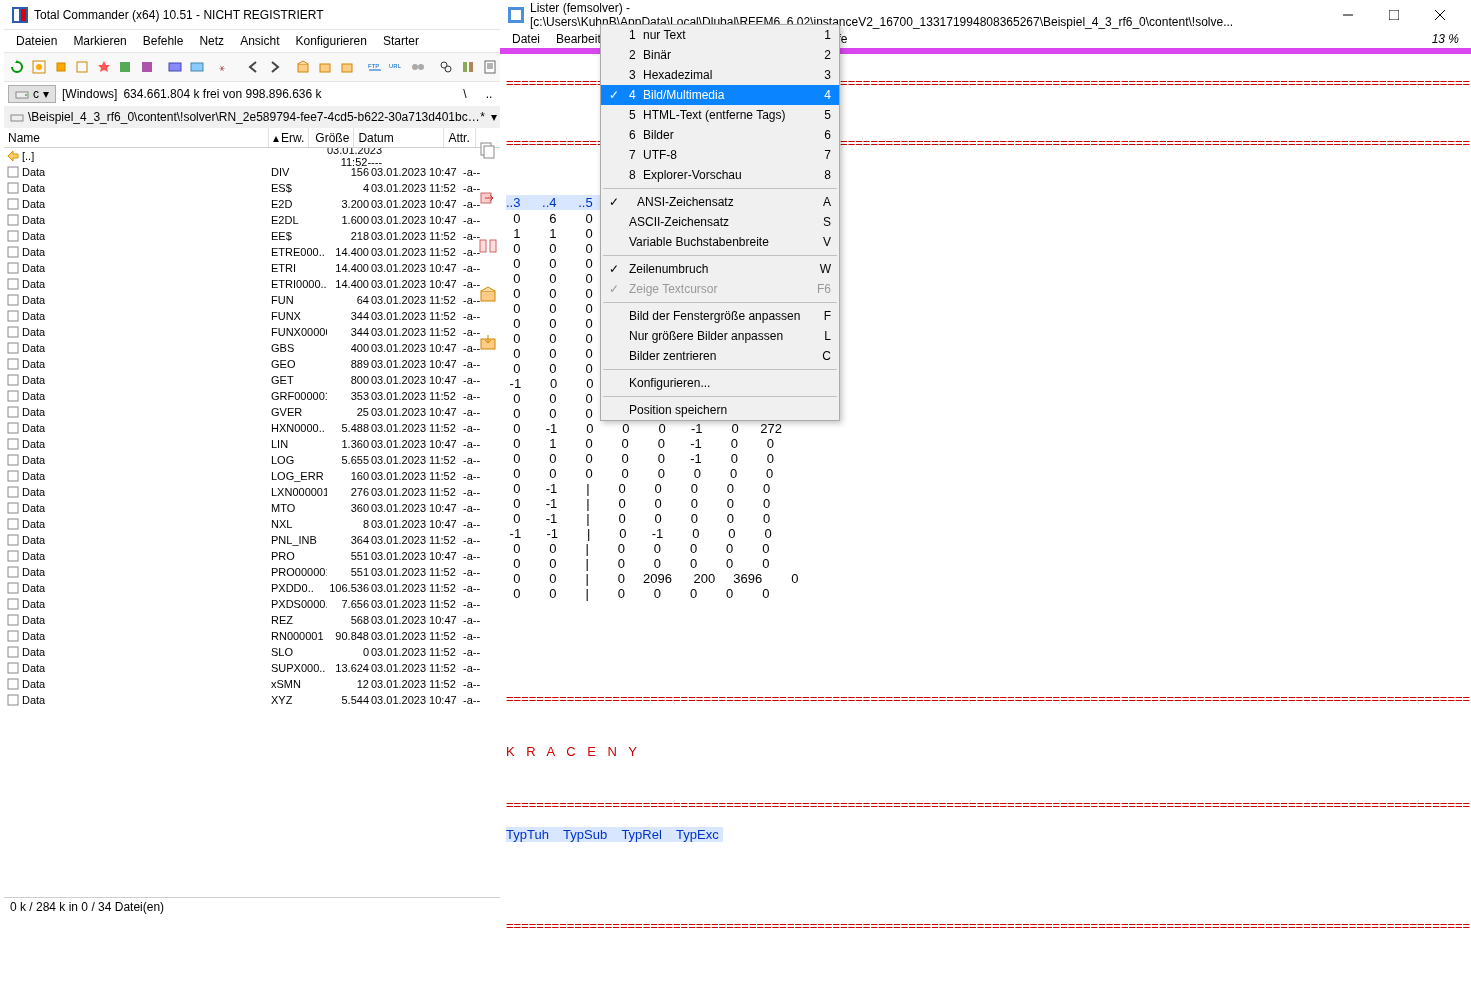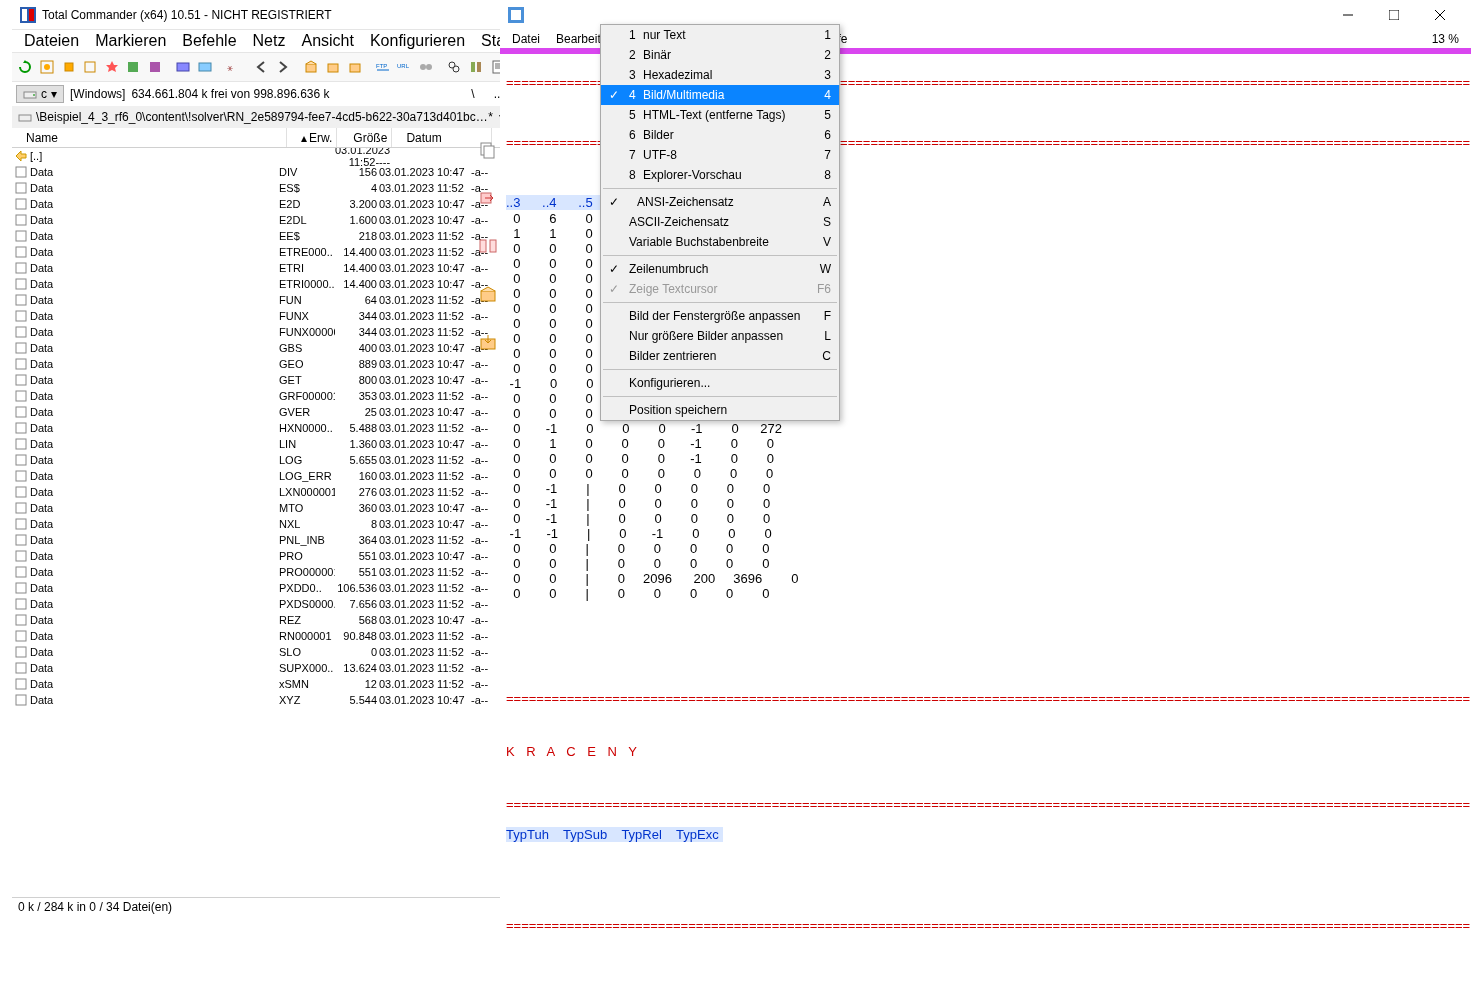"Total Commander (x64) 10.51 -" .tc { left: 12px -> 4px }
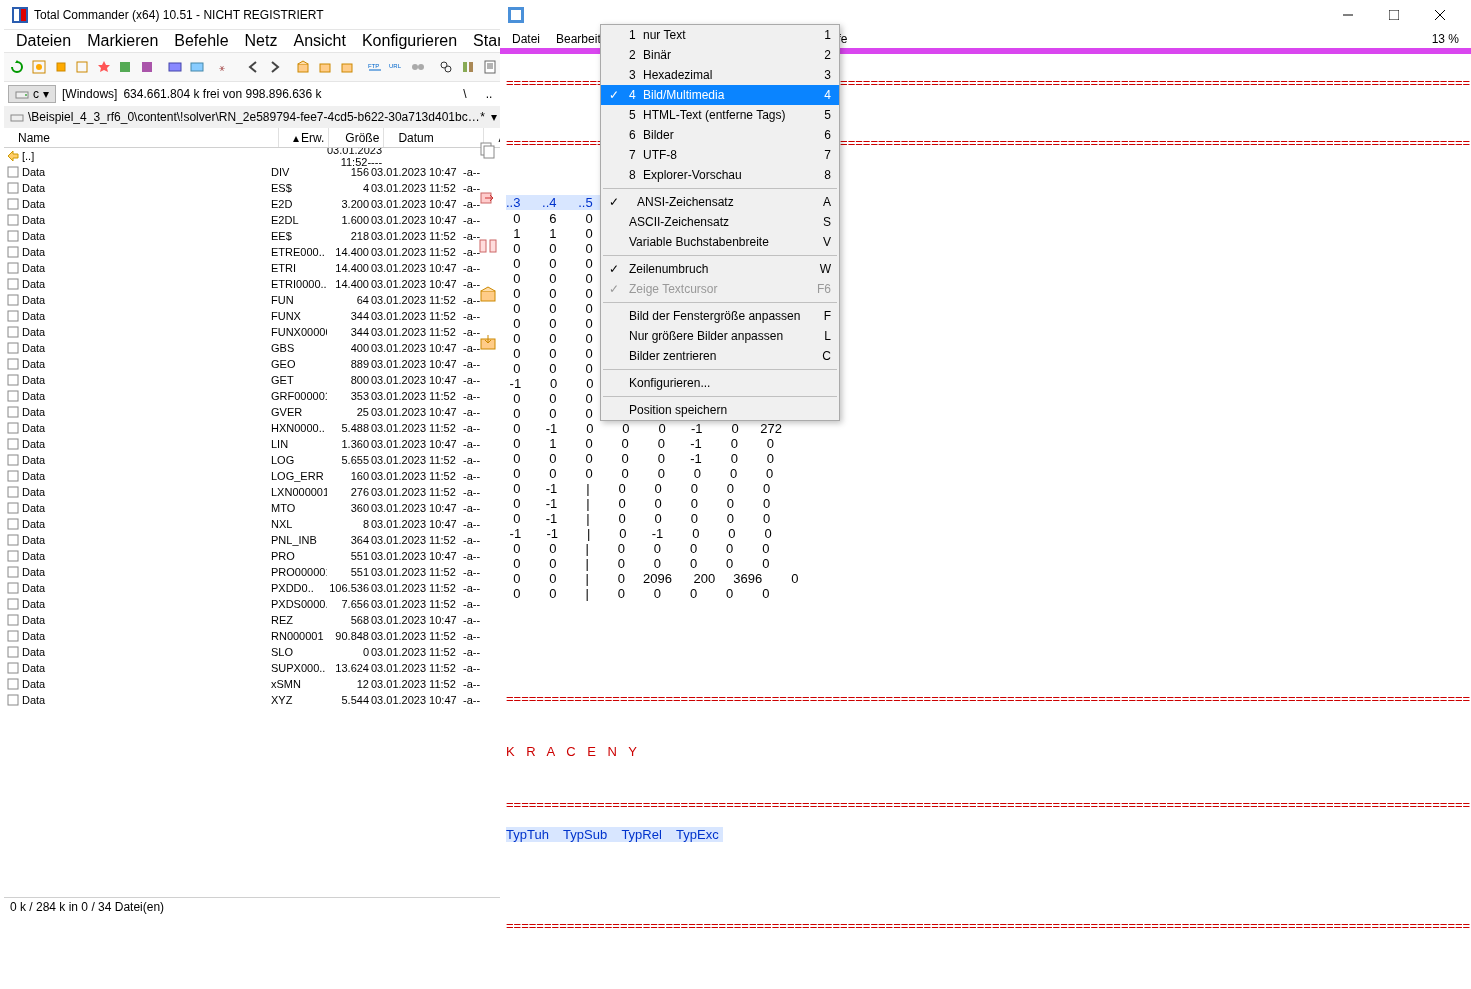"Lister (femsolver) -" span { html: none -> <span>Lister (femsolver) - [c:\Users\KuhnB\AppData\Local\Dlubal\RFEM6_6.02\instanceV2_16700_133171994808365267\Beispiel_4_3_rf6_0\content\!solve...</span> }
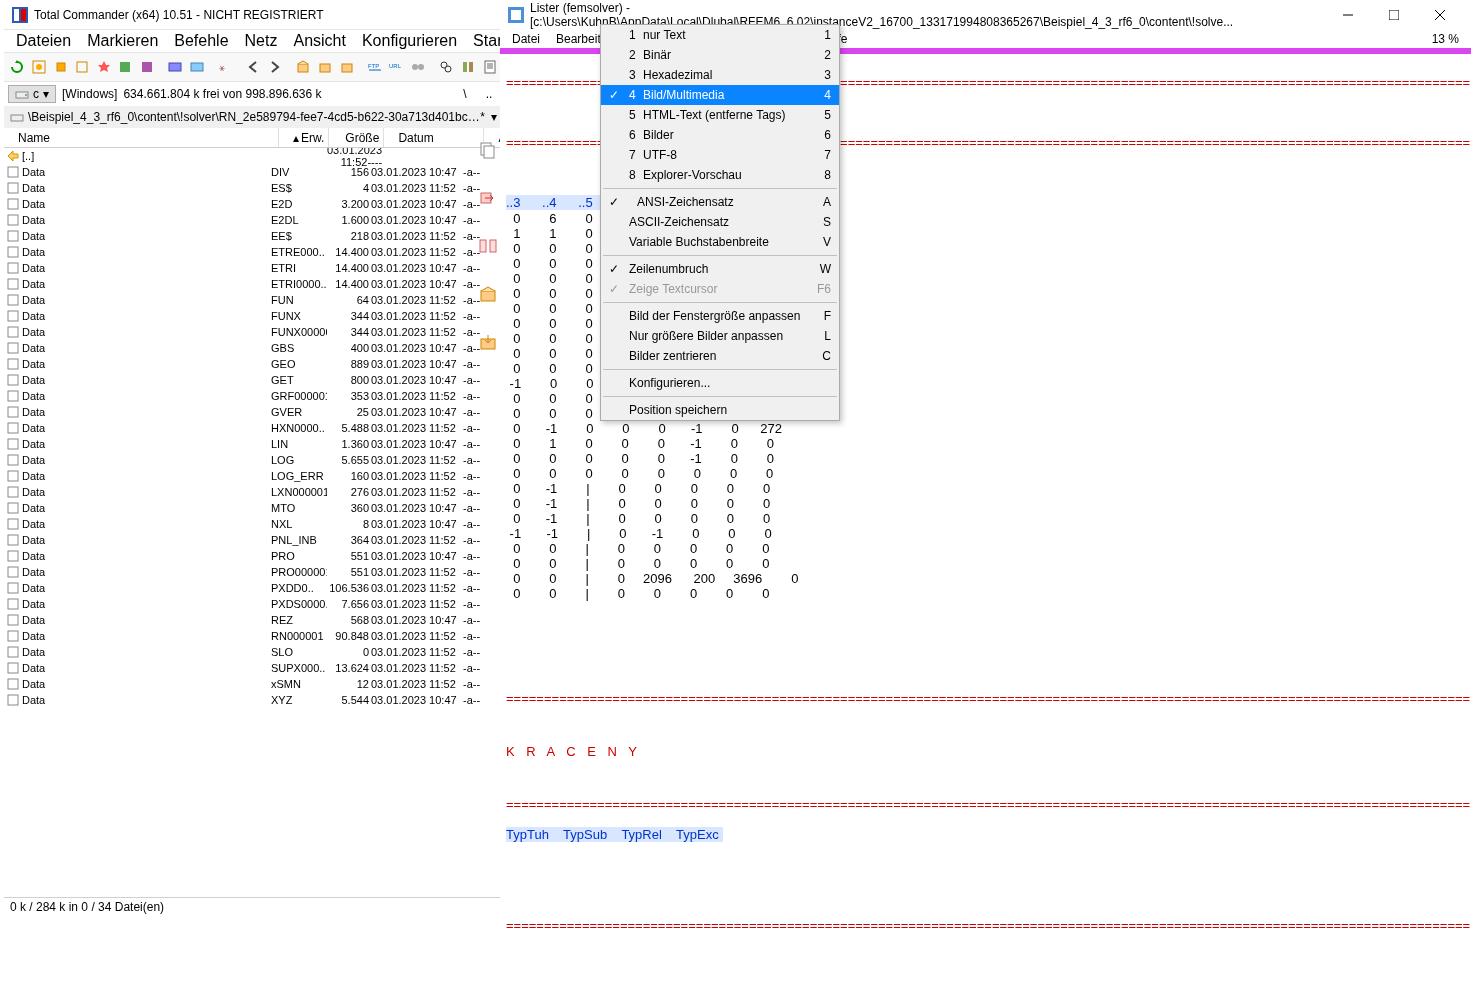"Dateien" .tc-menu-item { font-size: 16px -> 12px }
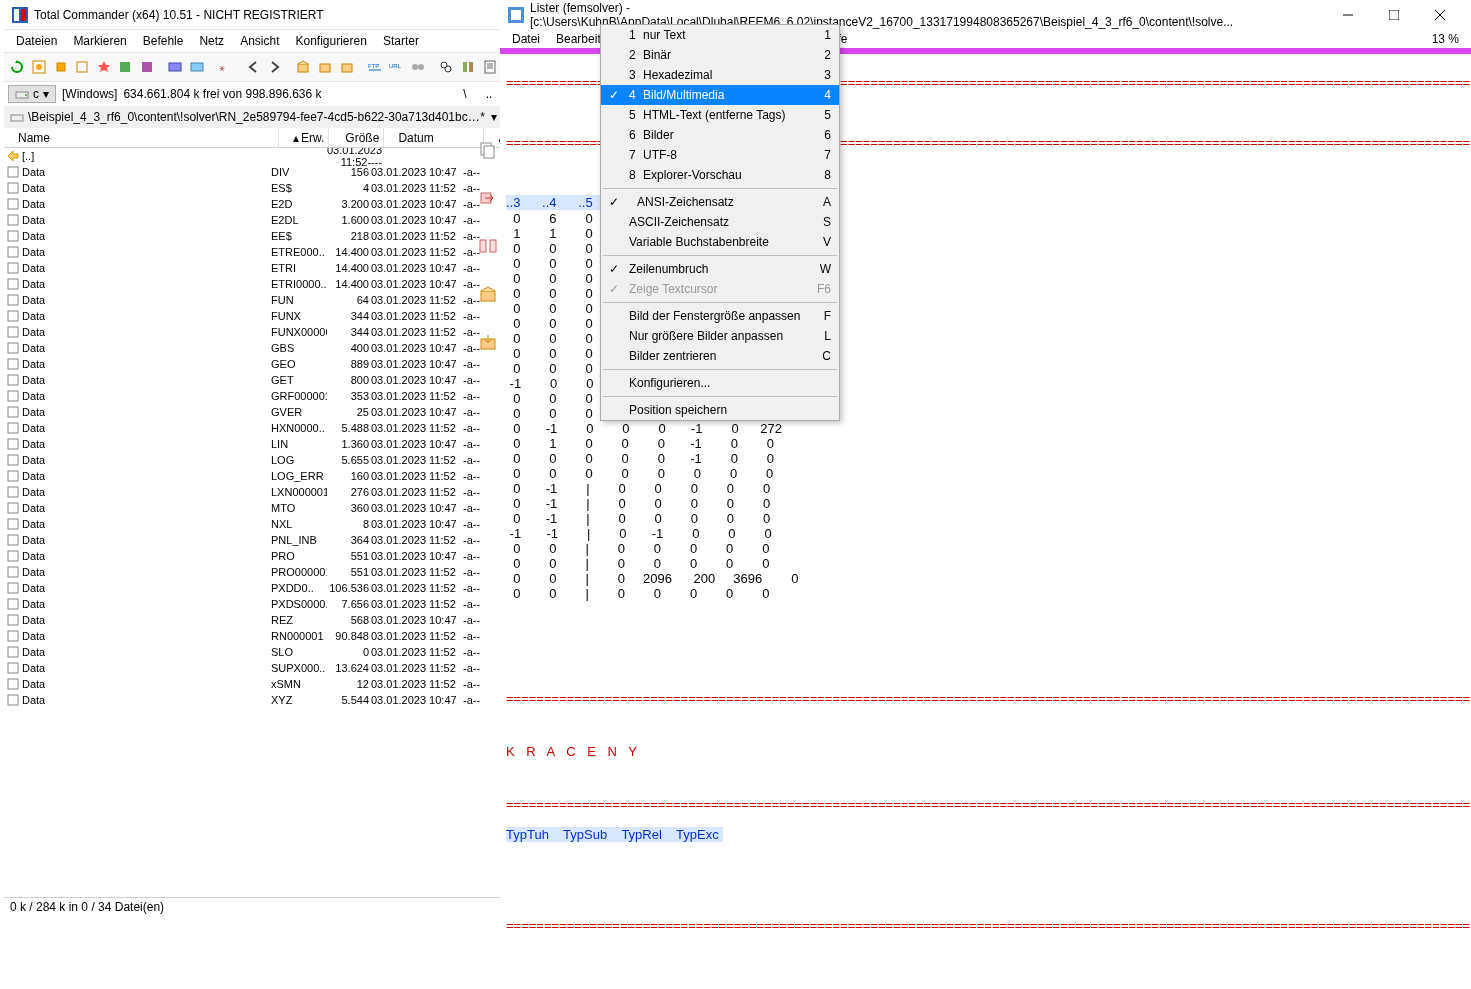"13 %" .ls-percent { font-style: none -> italic }
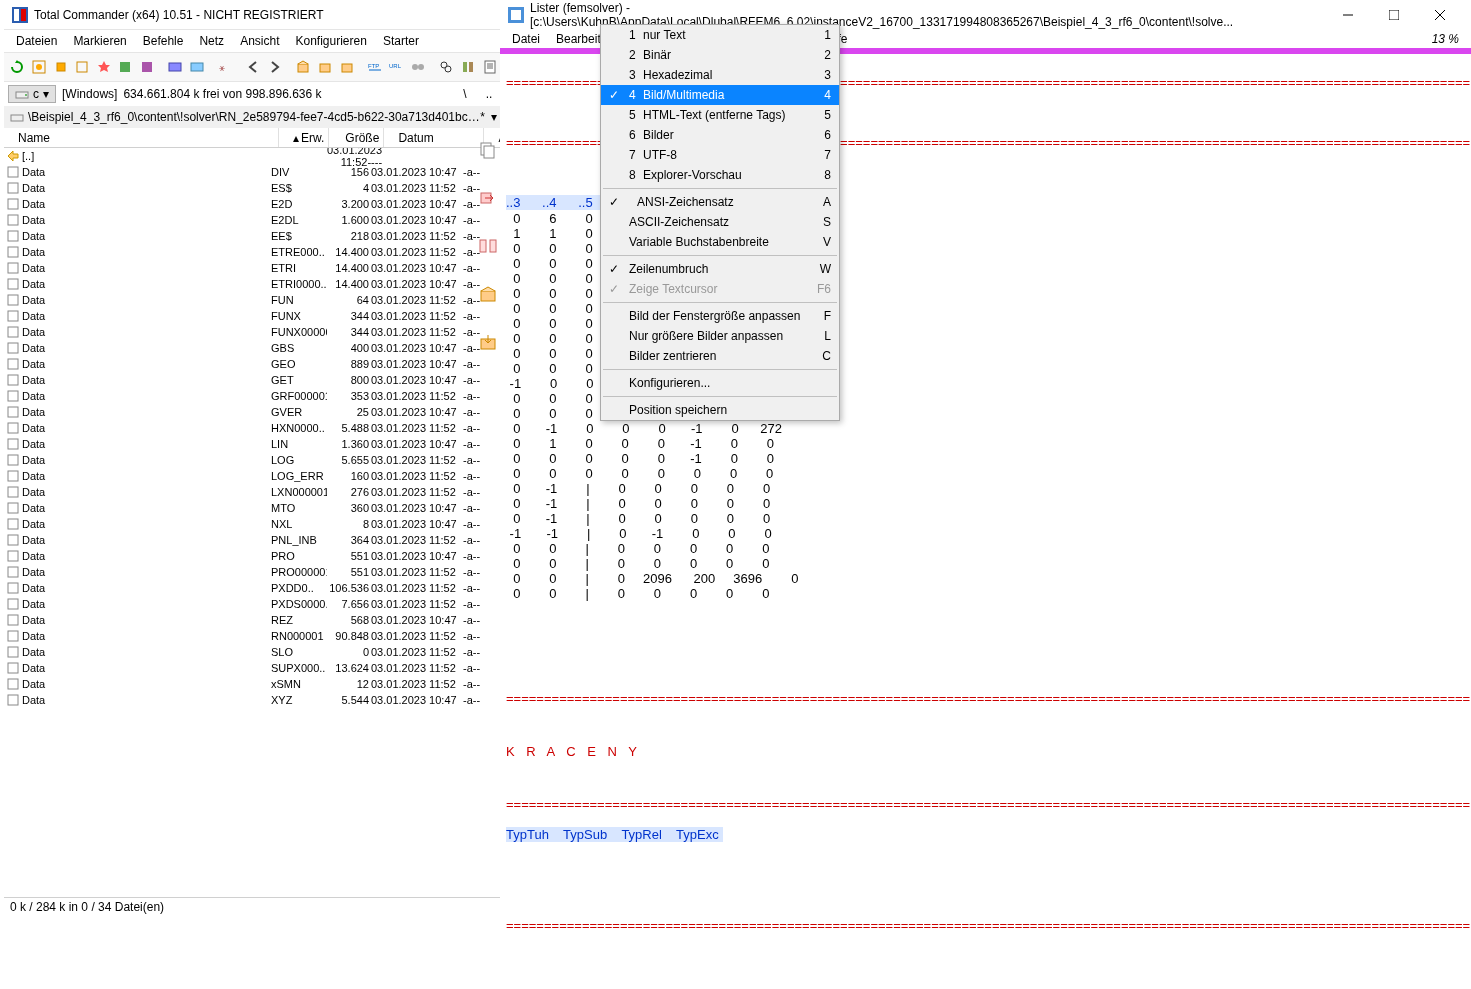"Name" .tc-header > div { margin-left: 10px -> none }
